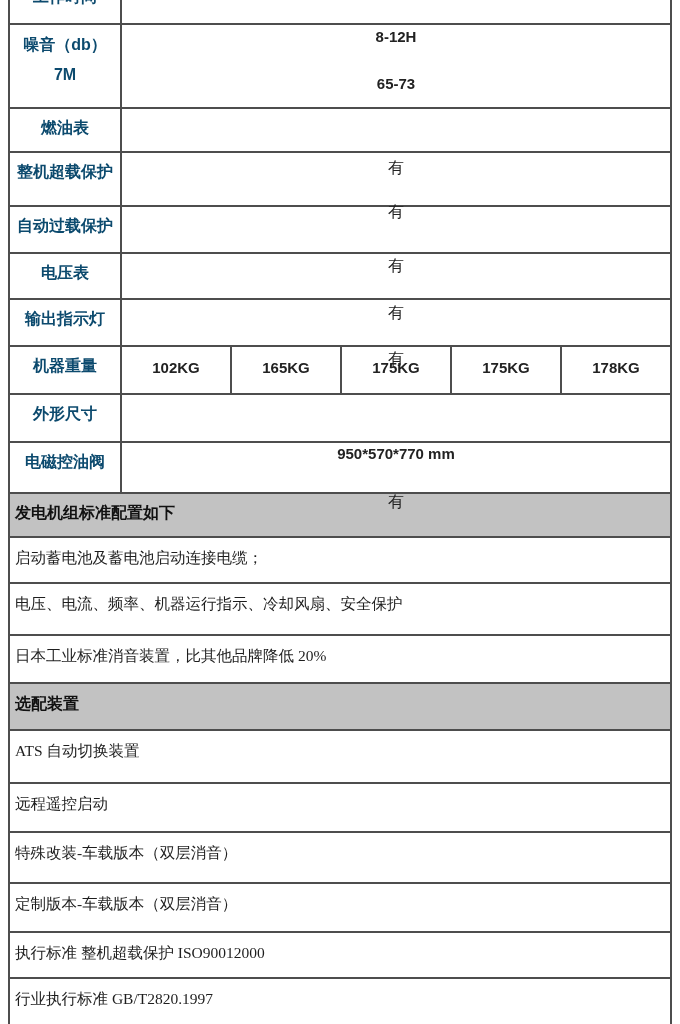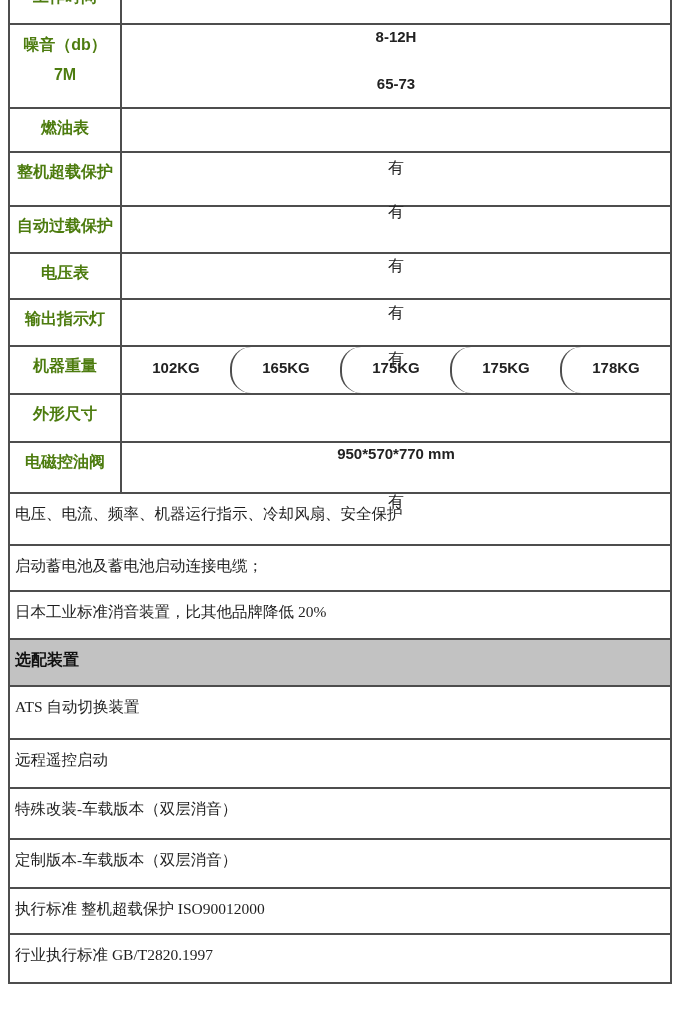"噪音（db）" .label-cell { color: #4d7c0f -> #0c4a6e }
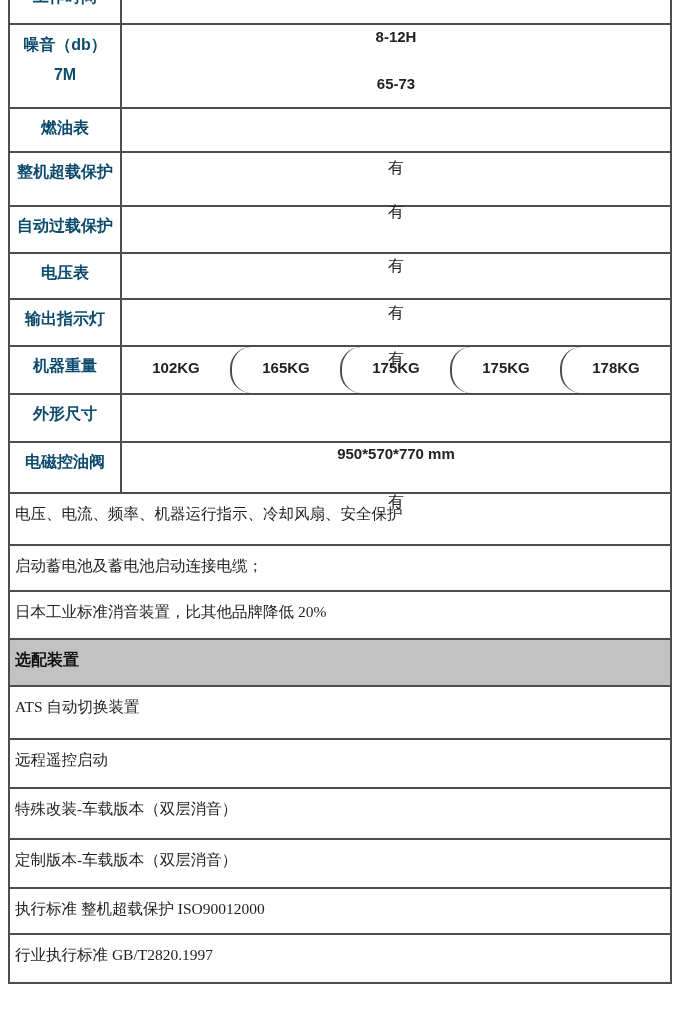"102KG" .weight-cell { border-radius: 21px -> none }
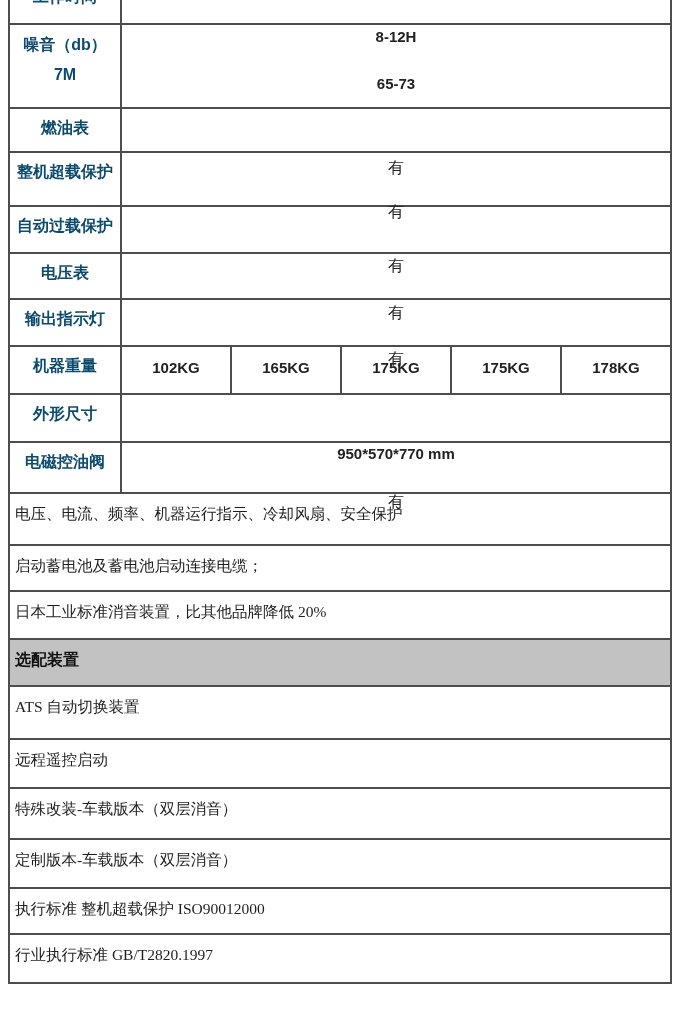"发电机组标准配置如下" div.section-header { html: none -> <div>发电机组标准配置如下</div> }
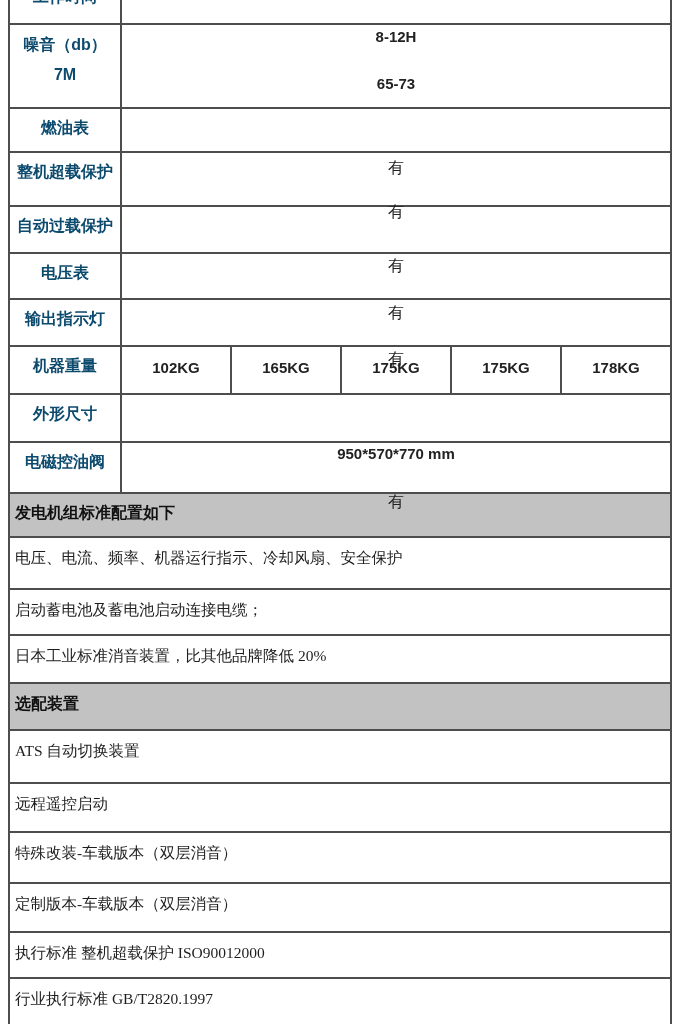"电压、电流、频率、机器运行指示、冷却风扇、安全保护" div.text-row { order: before "启动蓄电池及蓄电池启动连接电缆；" -> after "启动蓄电池及蓄电池启动连接电缆；" }
